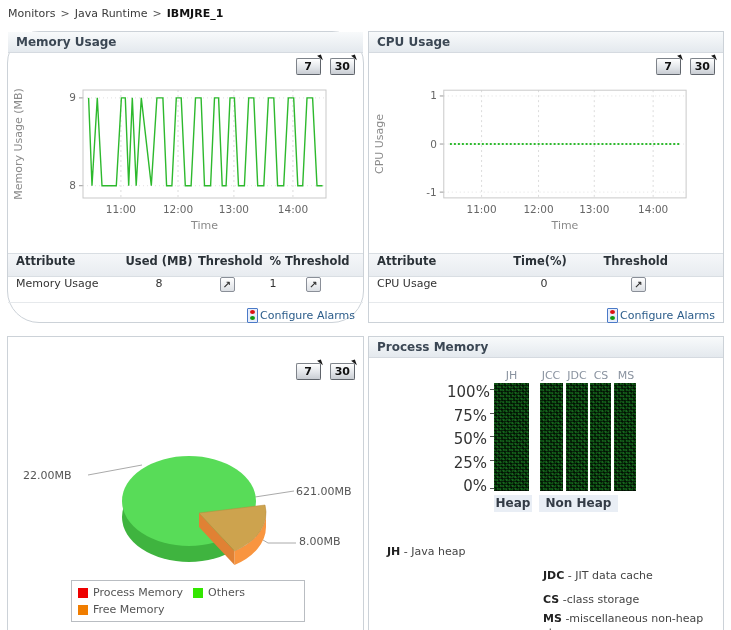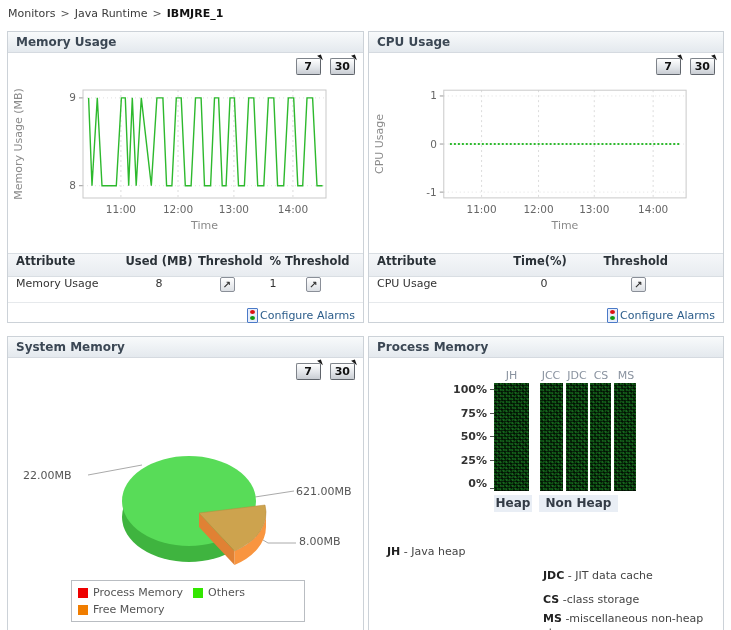"Memory Usage" .tl { border-radius: none -> 32px }
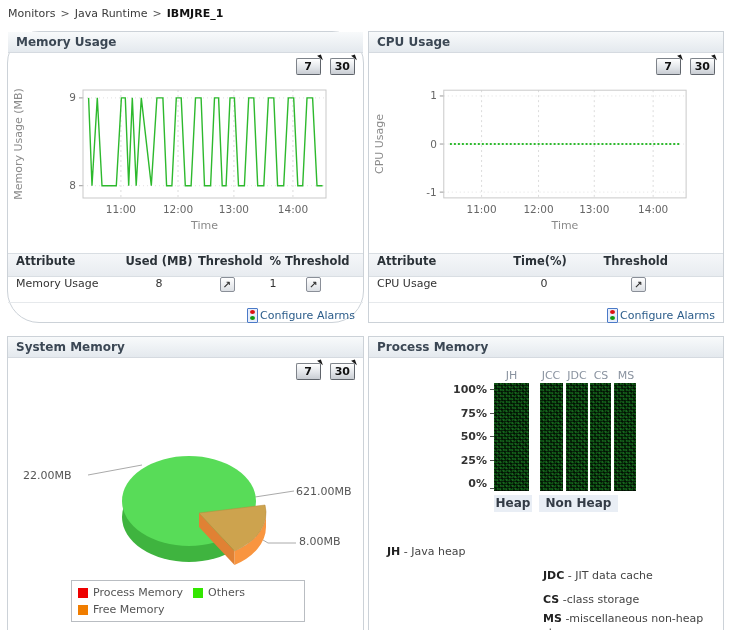"System Memory" div.panel-header { html: <div>System Memory</div> -> none }
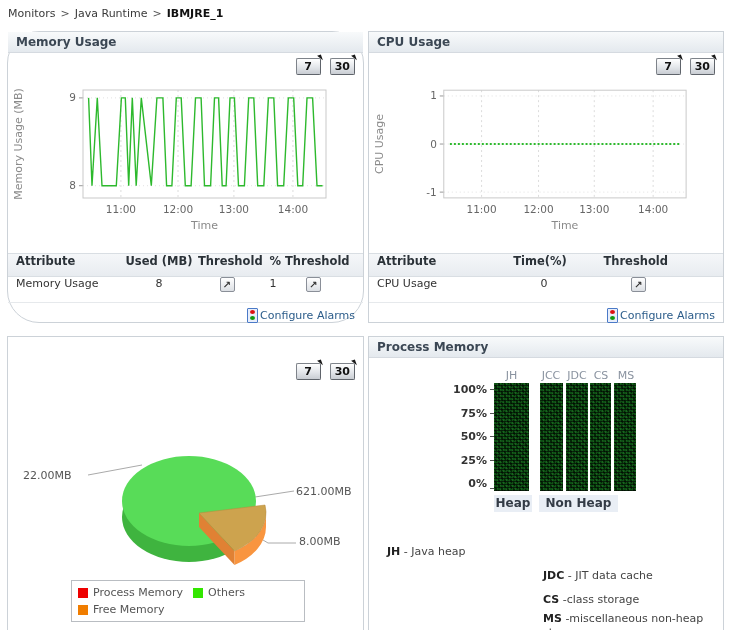"100%" .pm-ytick { font-size: 11px -> 15px; font-weight: bold -> normal }
